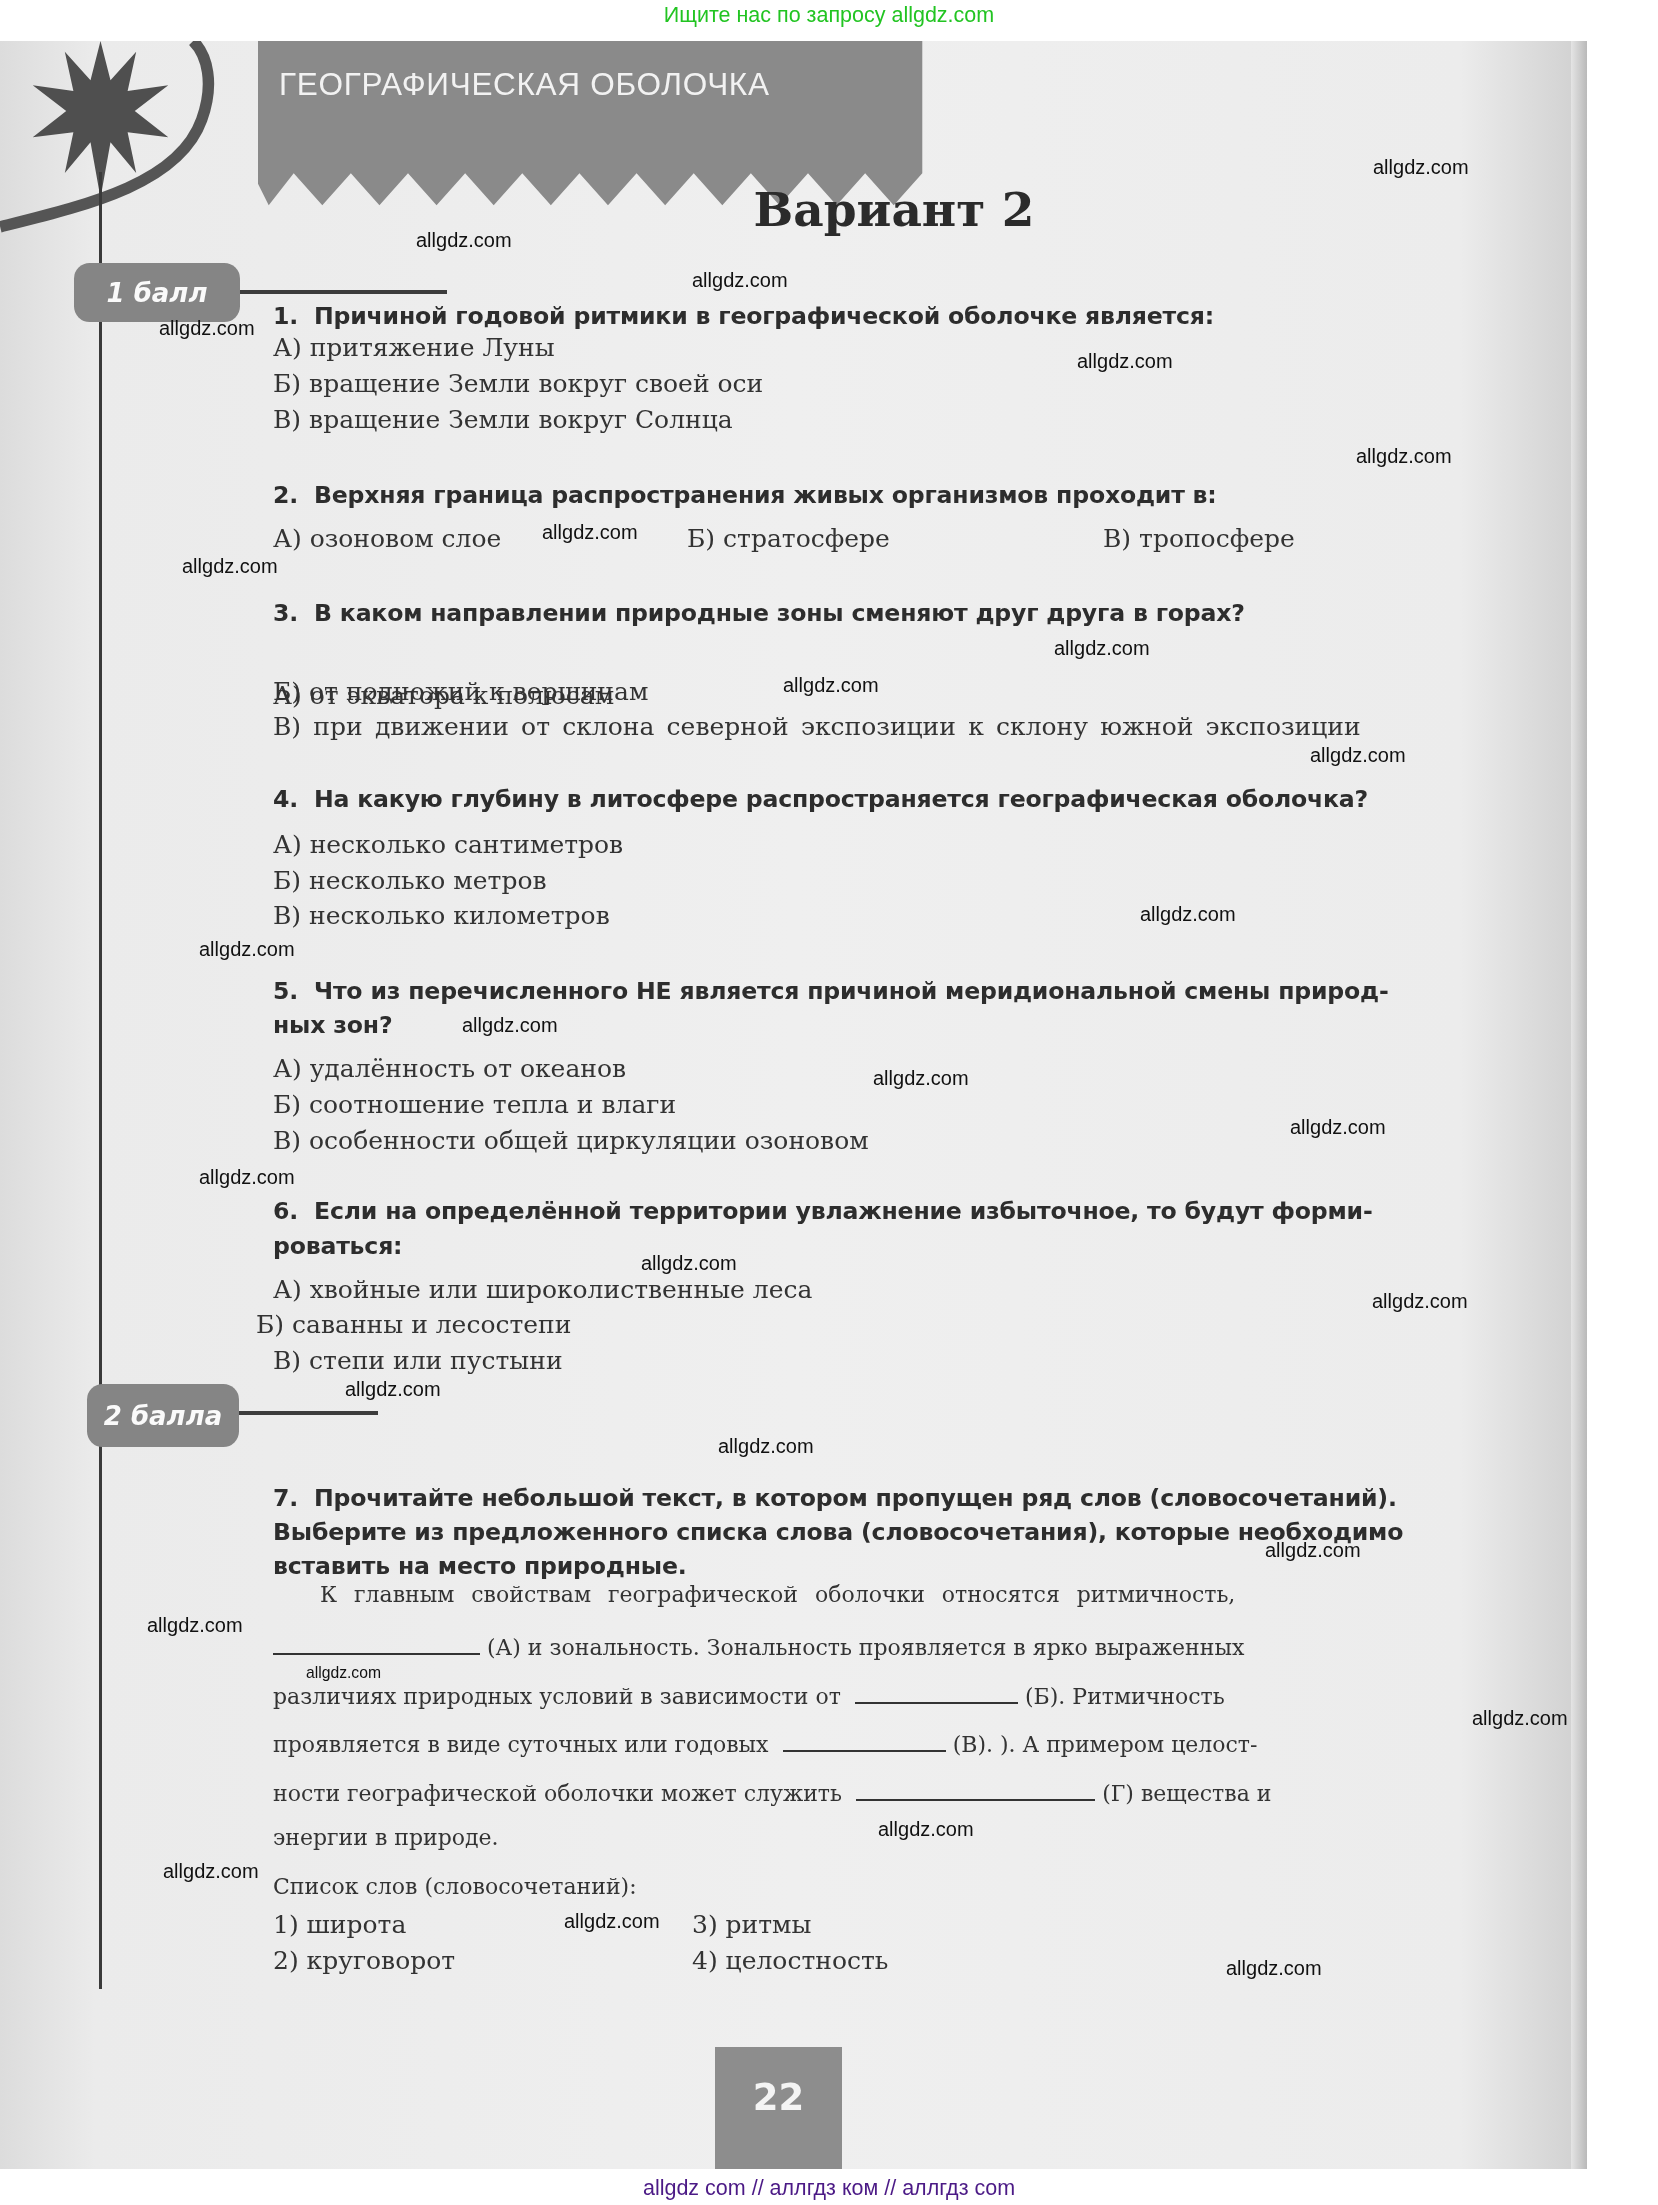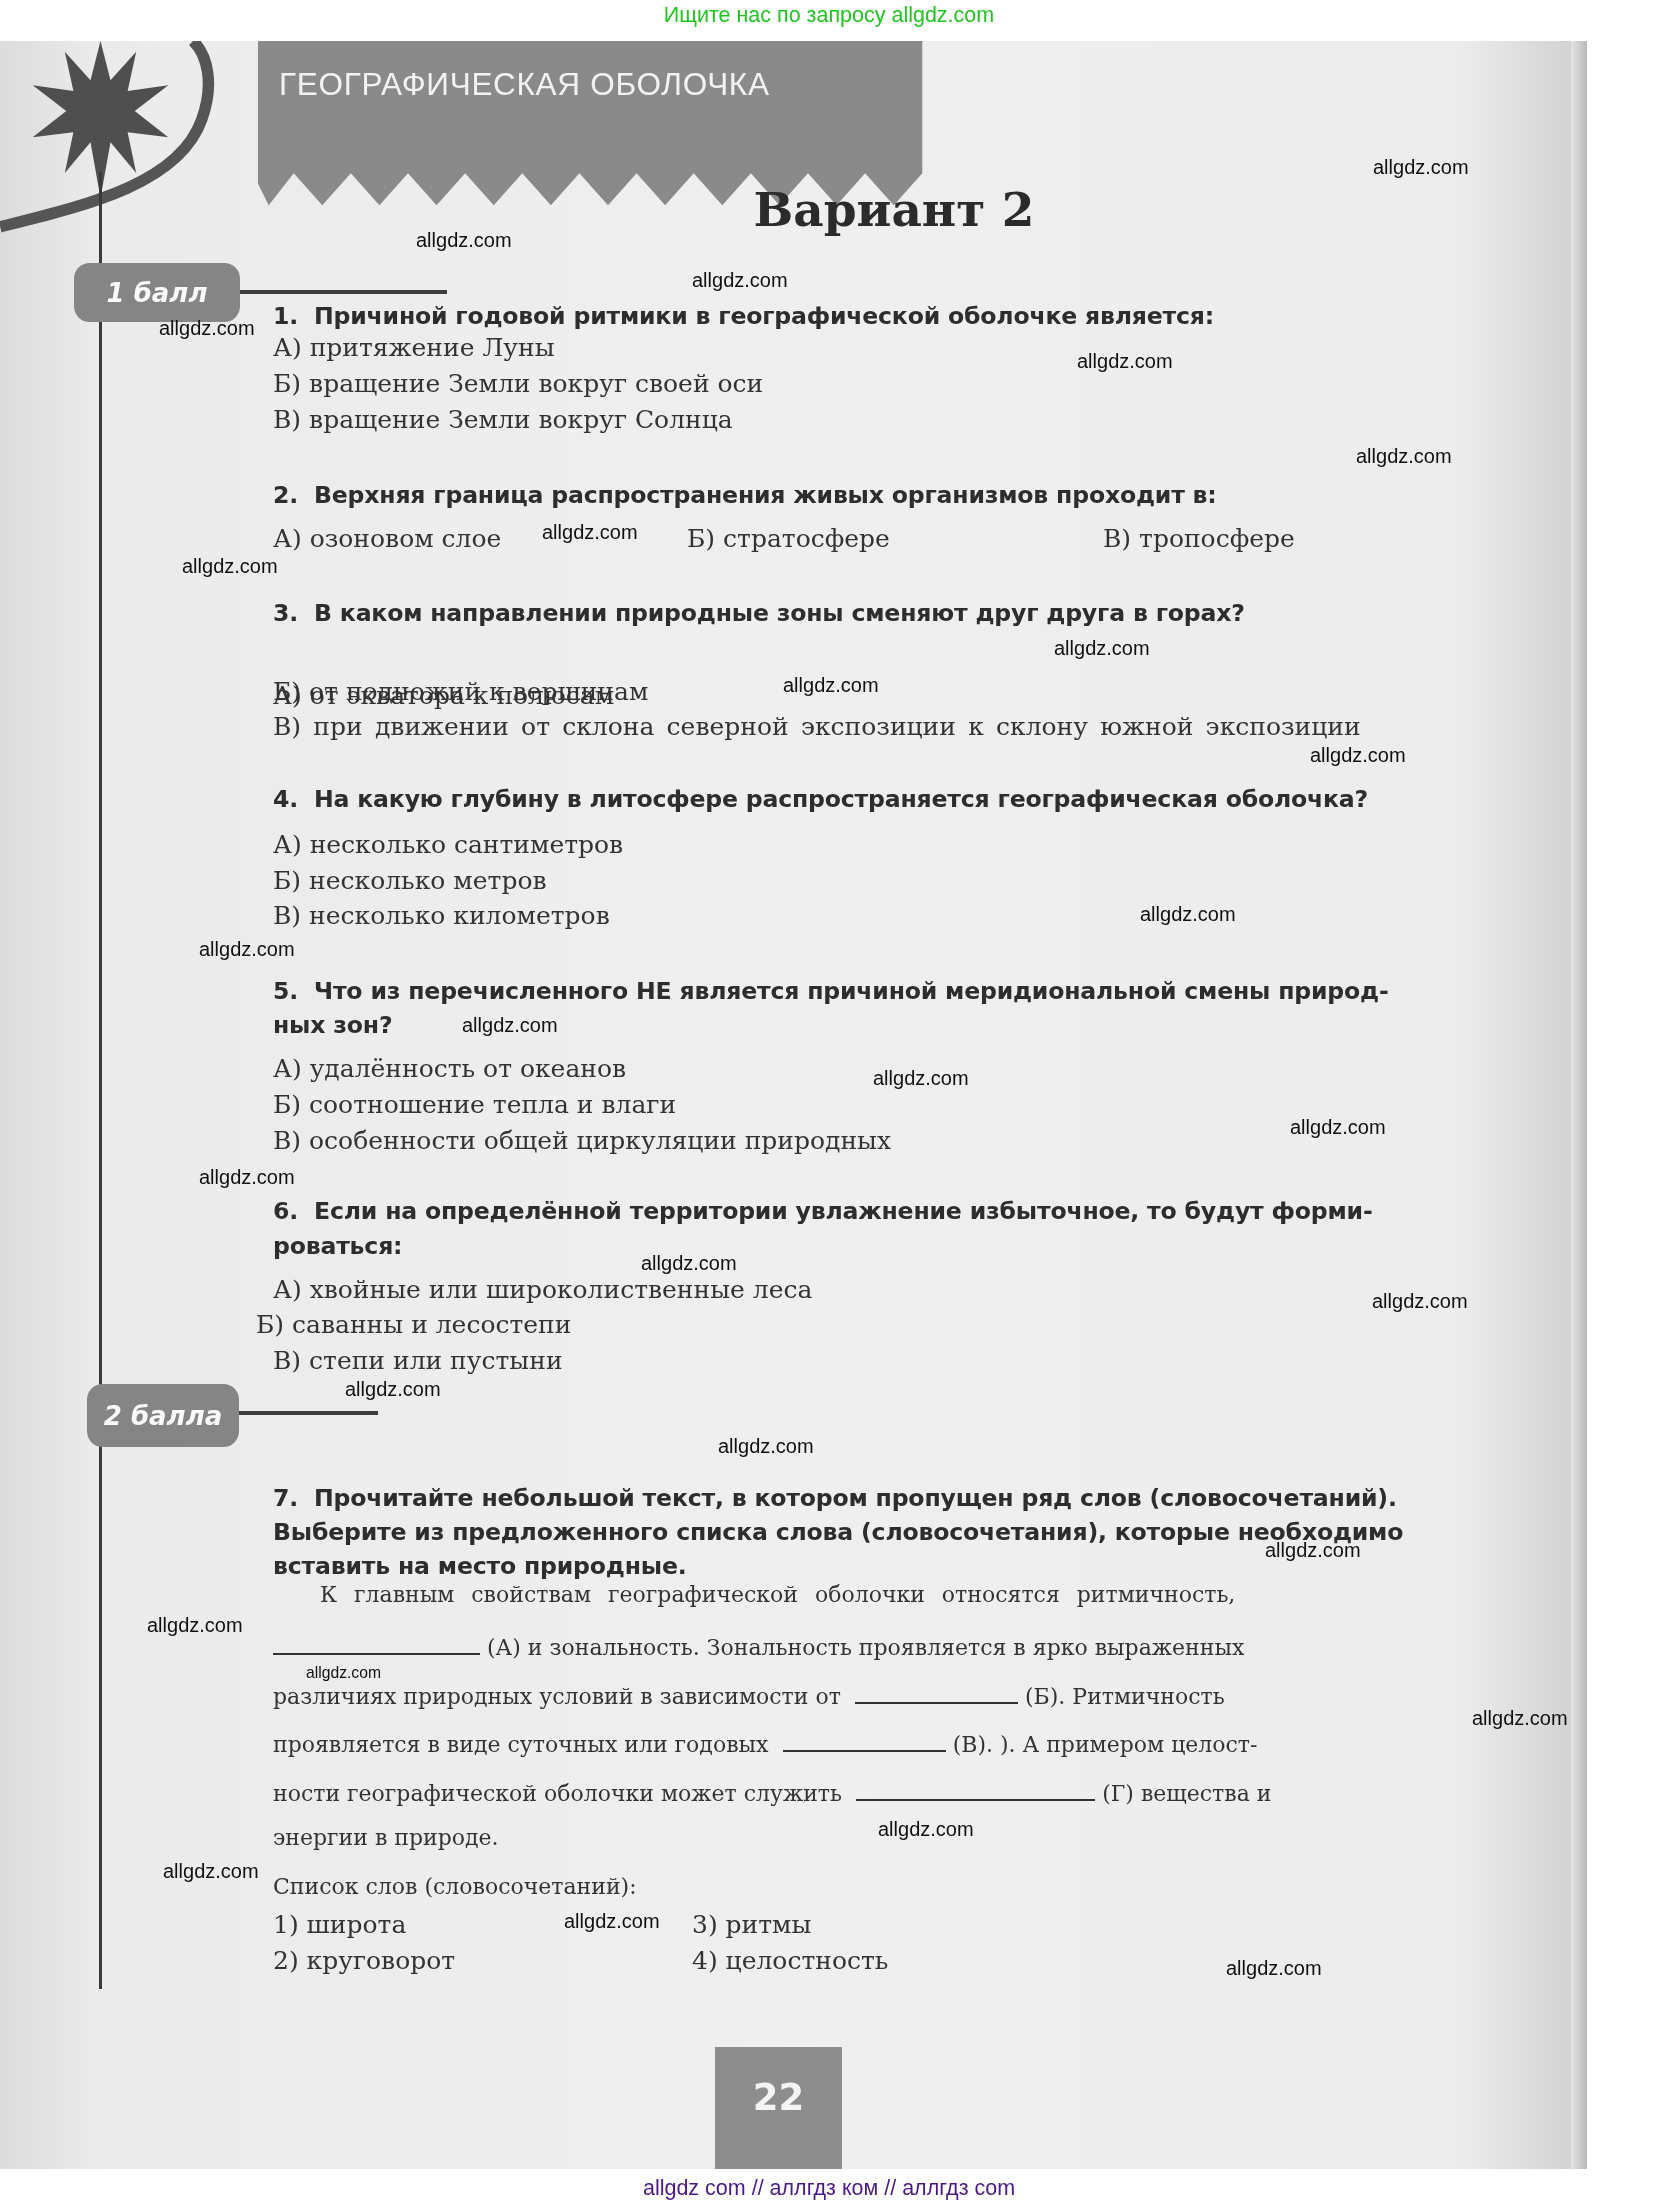"В) особенности общей циркуляции" div.abs { text: природных -> озоновом }
